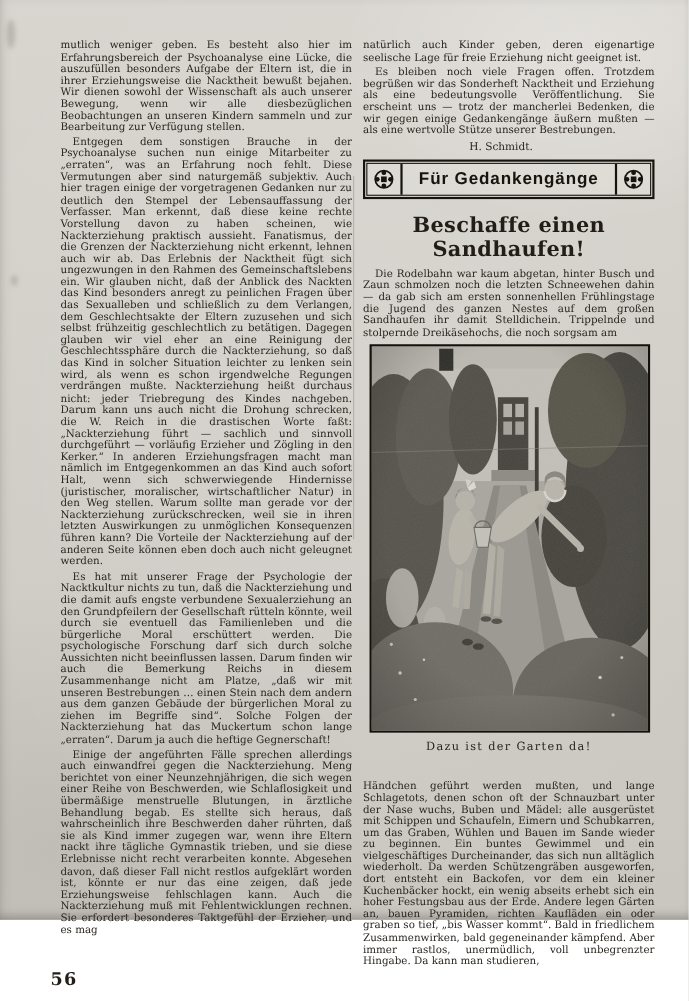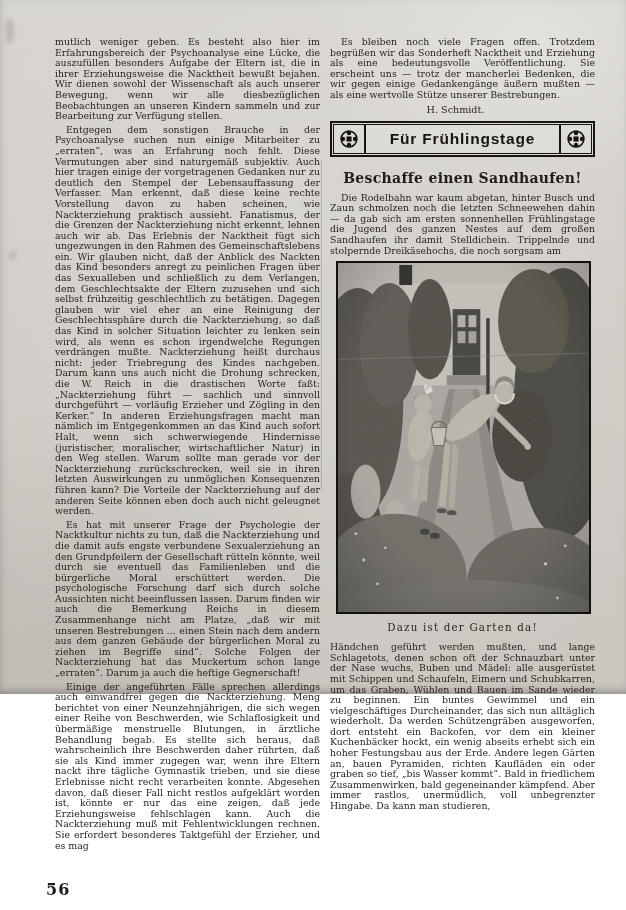"mutlich weniger geben. Es besteht" .page { height: 694px -> 836px }
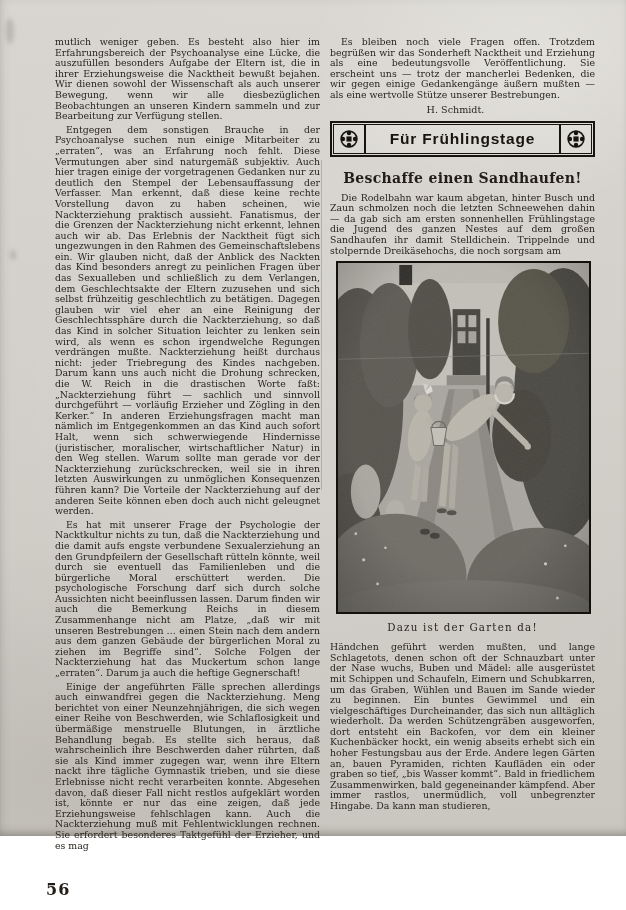"natürlich auch Kinder geben, deren" p.body-text { html: none -> <p>natürlich auch Kinder geben, deren eigenartige seelische Lage für freie Erziehung nicht geeignet ist.</p> }
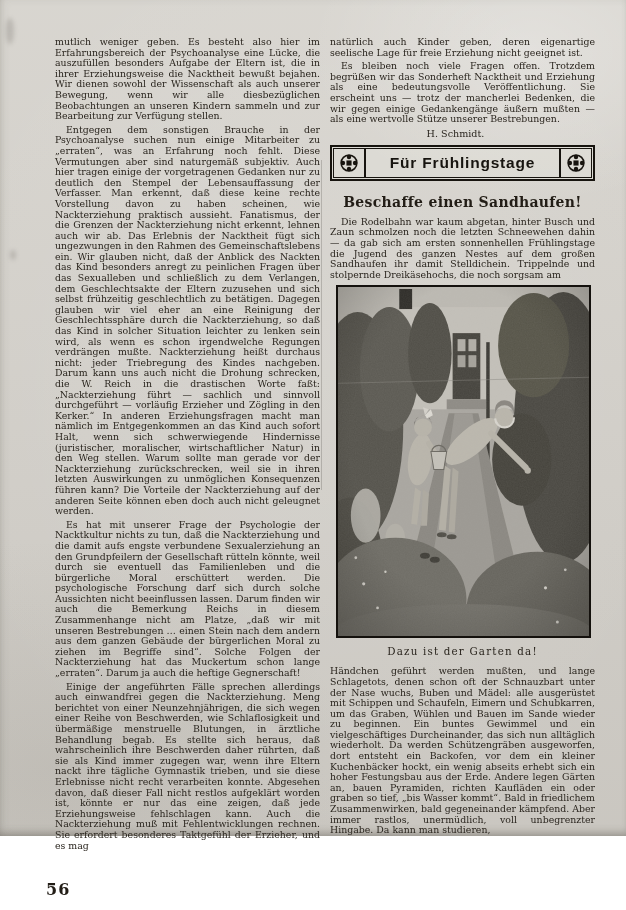"Für Frühlingstage" div.header-title { text: Frühlingstage -> Gedankengänge }
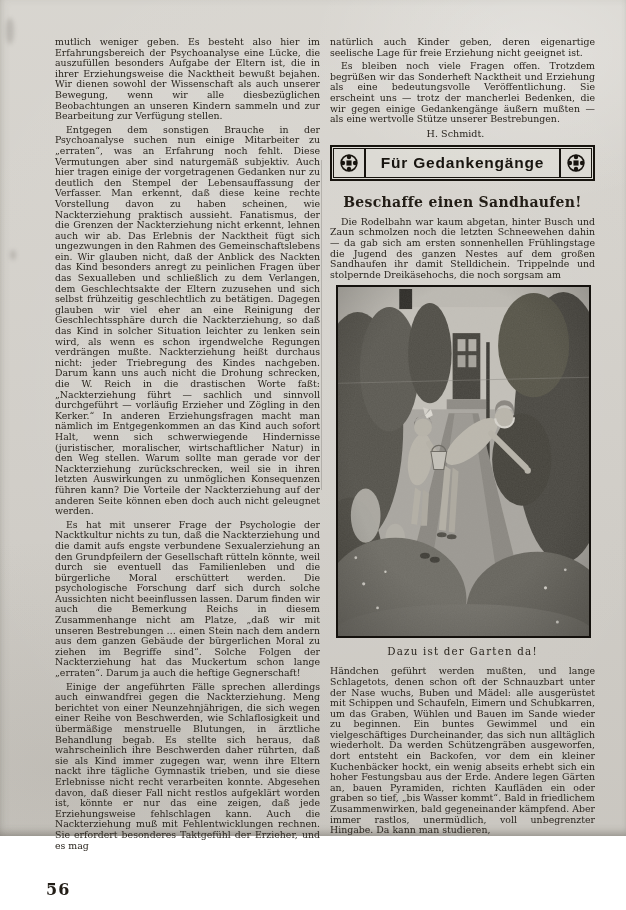"Beschaffe einen Sandhaufen!" .article-heading { font-size: 14px -> 19px }
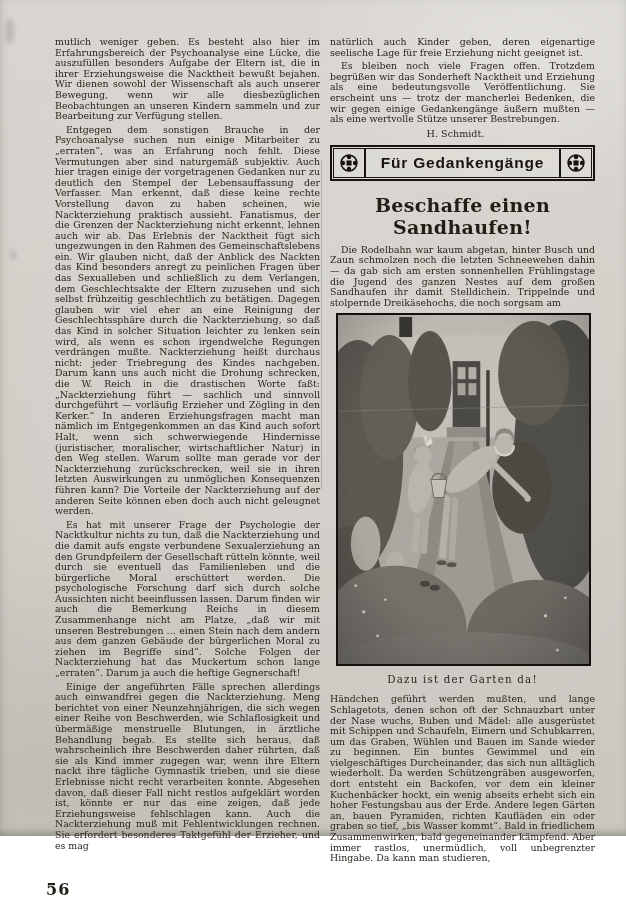"Dazu ist der Garten da!" .photo-caption { margin: 7px 0 9px 0 -> 7px 0 25px 0 }
